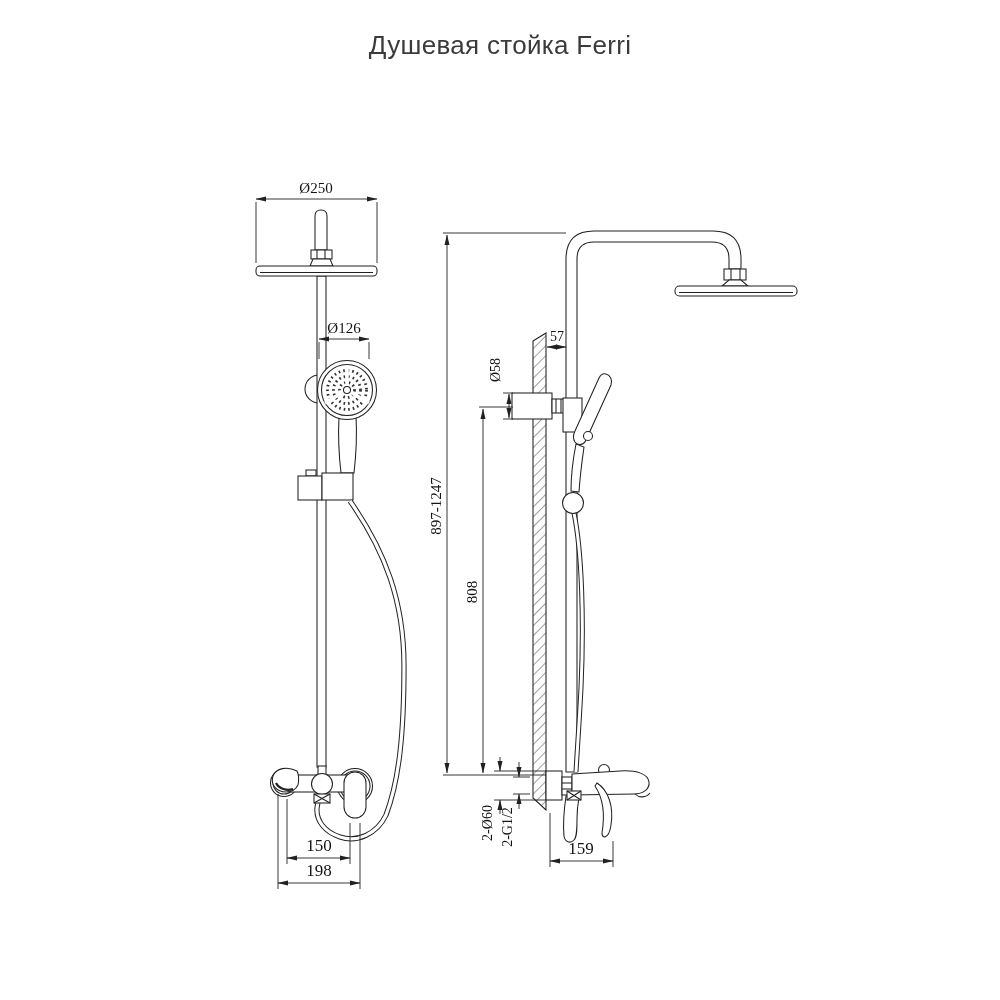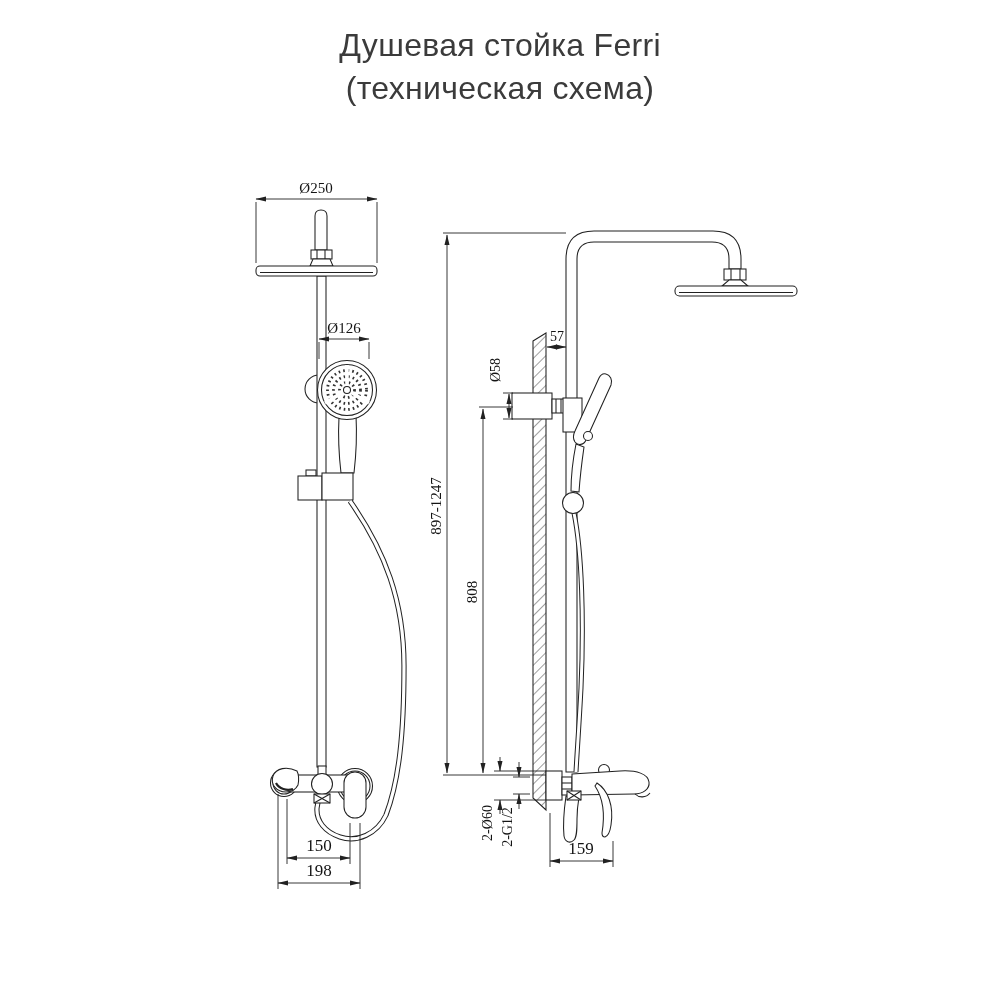"Душевая стойка Ferri" .title { font-size: 32px -> 26px }
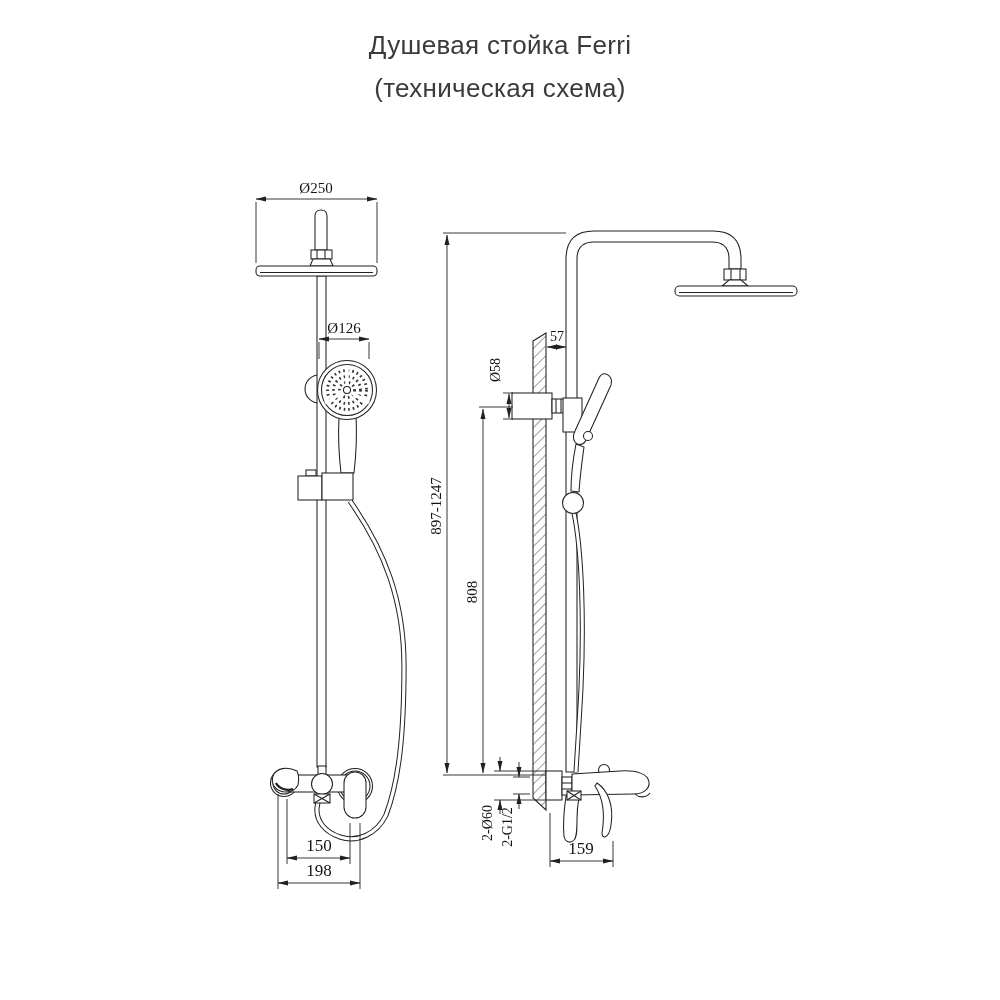"(техническая схема)" div { html: <div>(техническая схема)</div> -> none }
